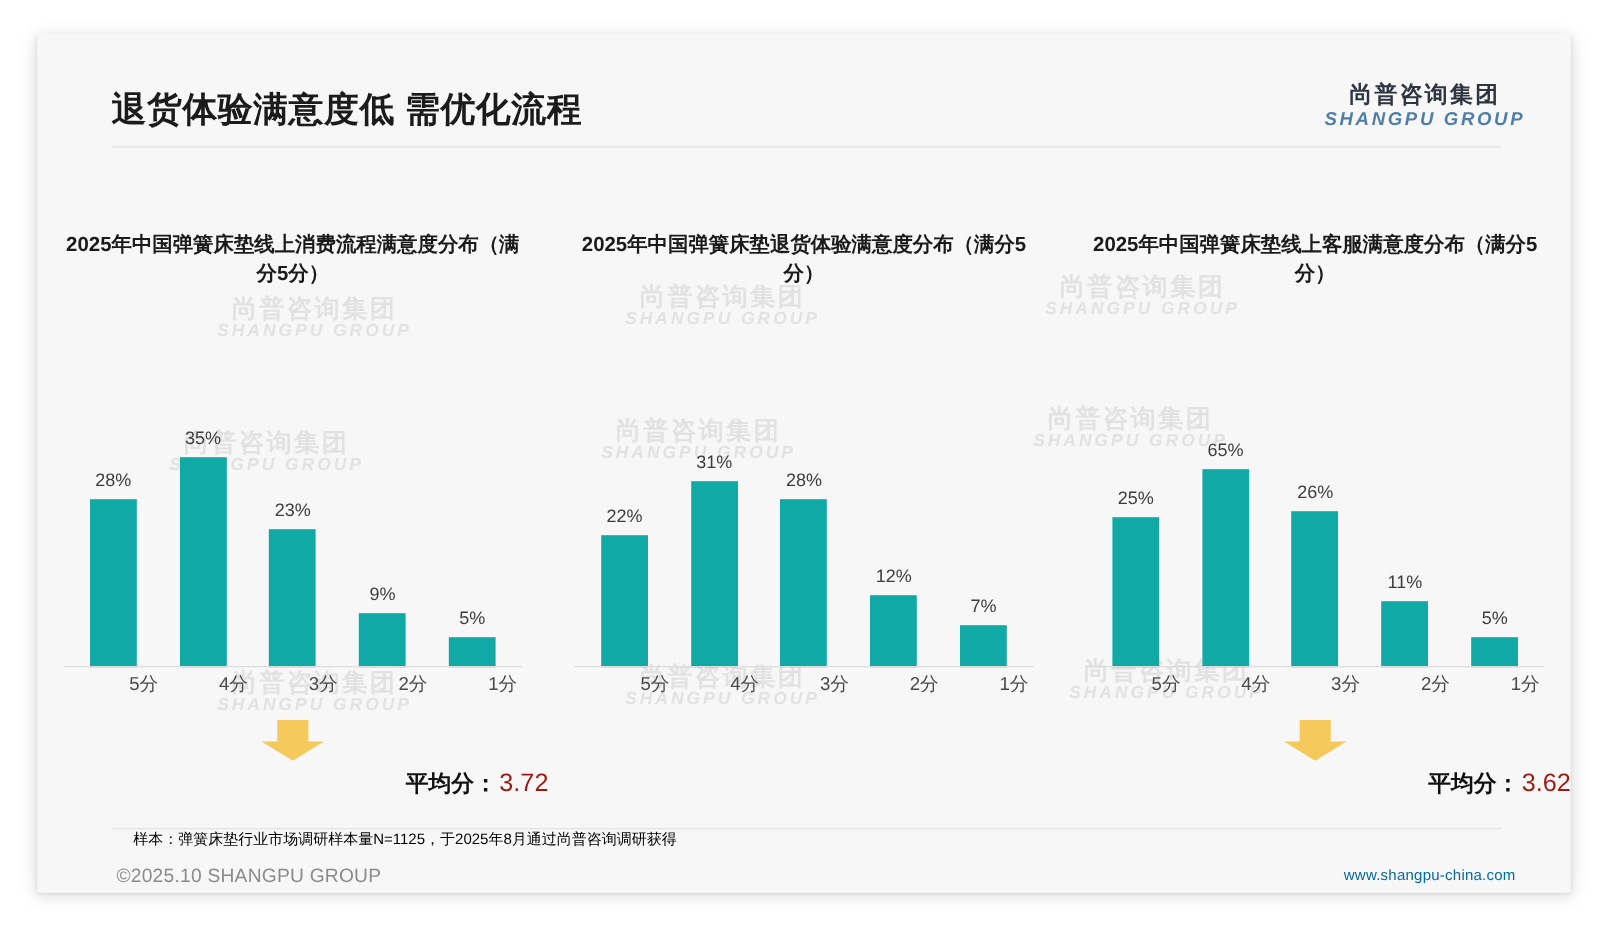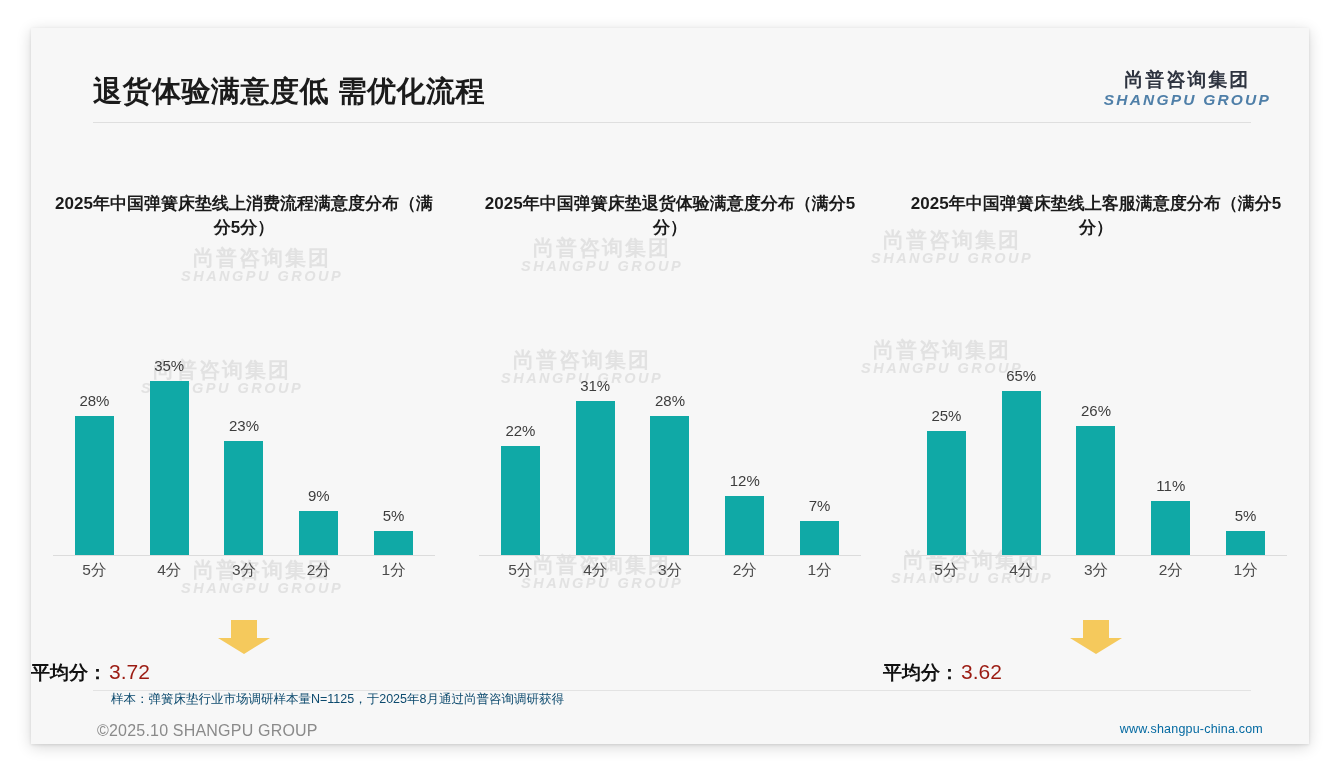"5分" .cat { text-align: center -> right }
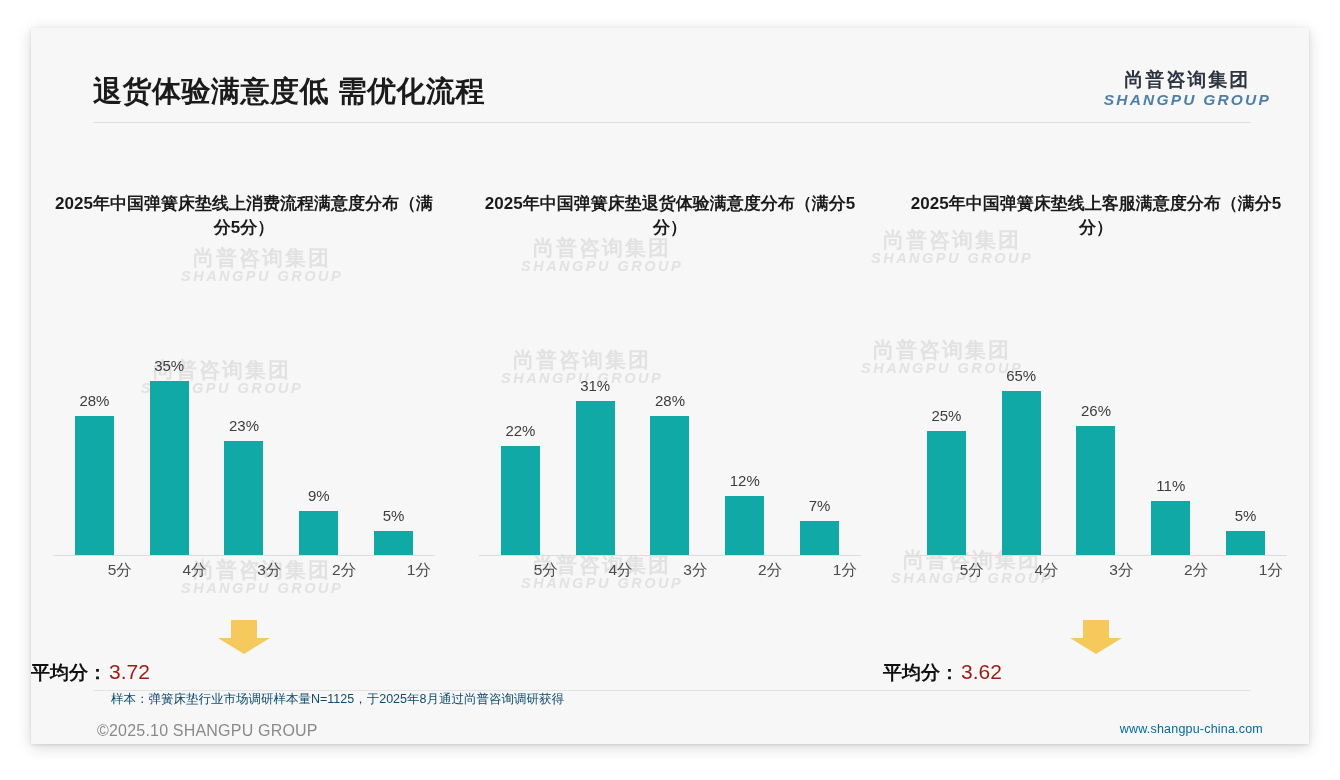"平均分：3.72" .avg-wrap { text-align: left -> right; top: 472px -> 452px }
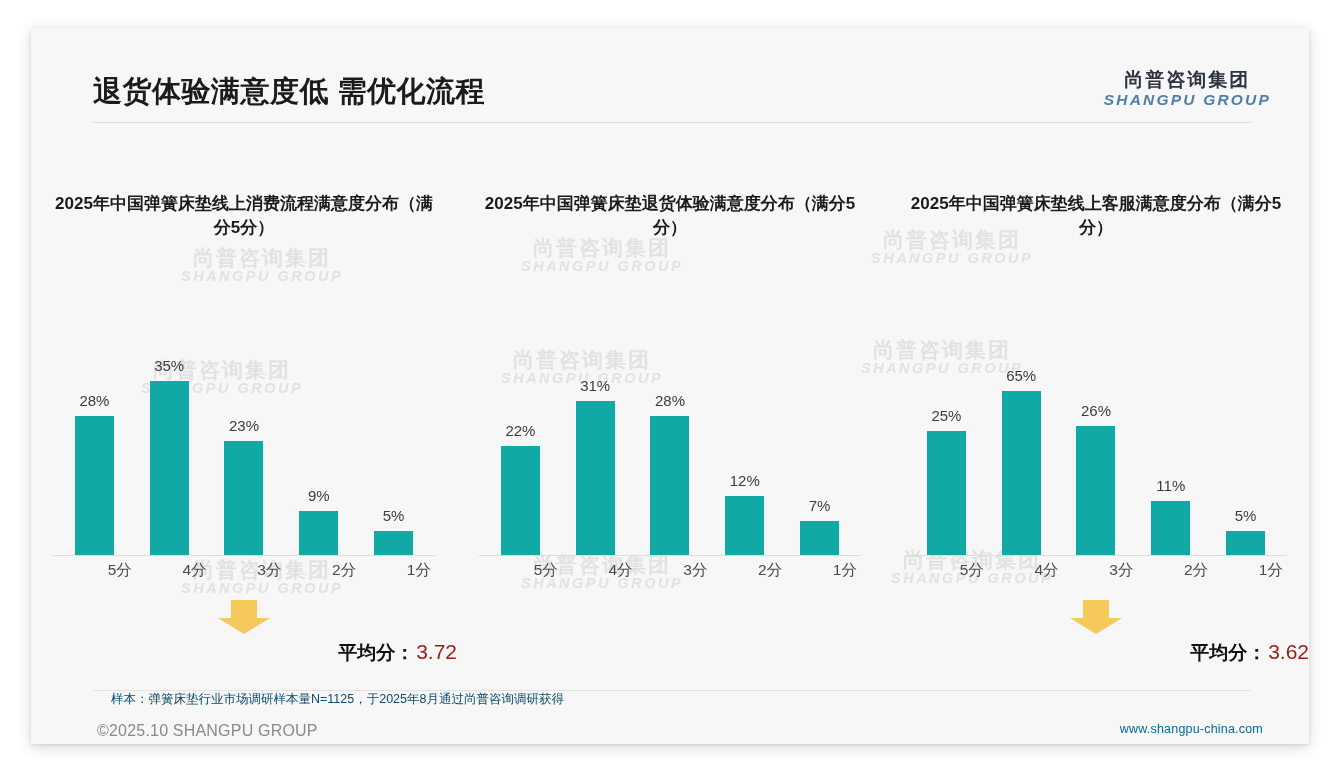"样本：弹簧床垫行业市场调研样本量N=1125，于2025年8月通过尚普咨询调研获" .footnote { color: #0c4a6e -> #000000 }
